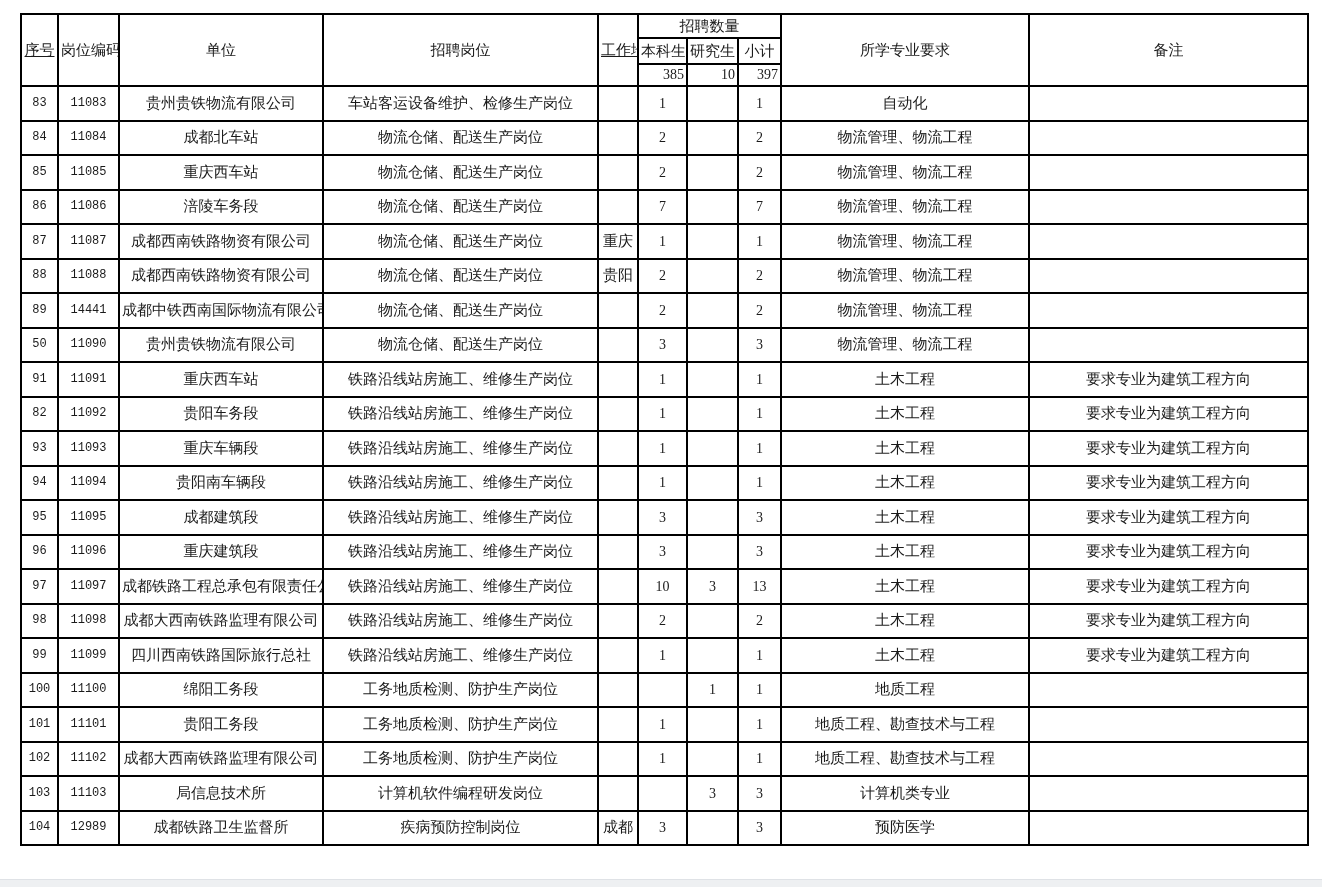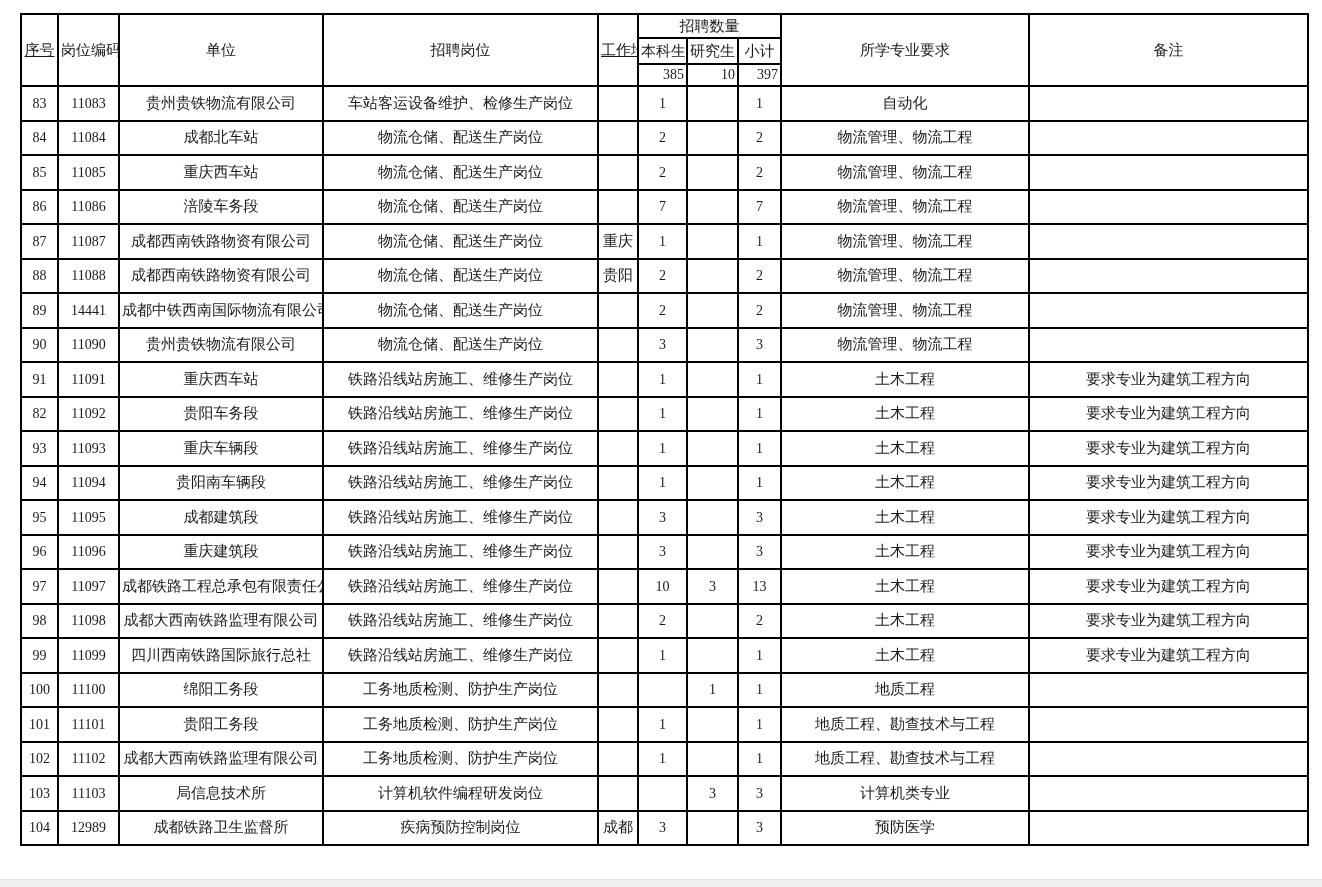"83" td.c-no, td.c-code { font-family: none -> Liberation Mono, monospace; font-size: 14px -> 12px }
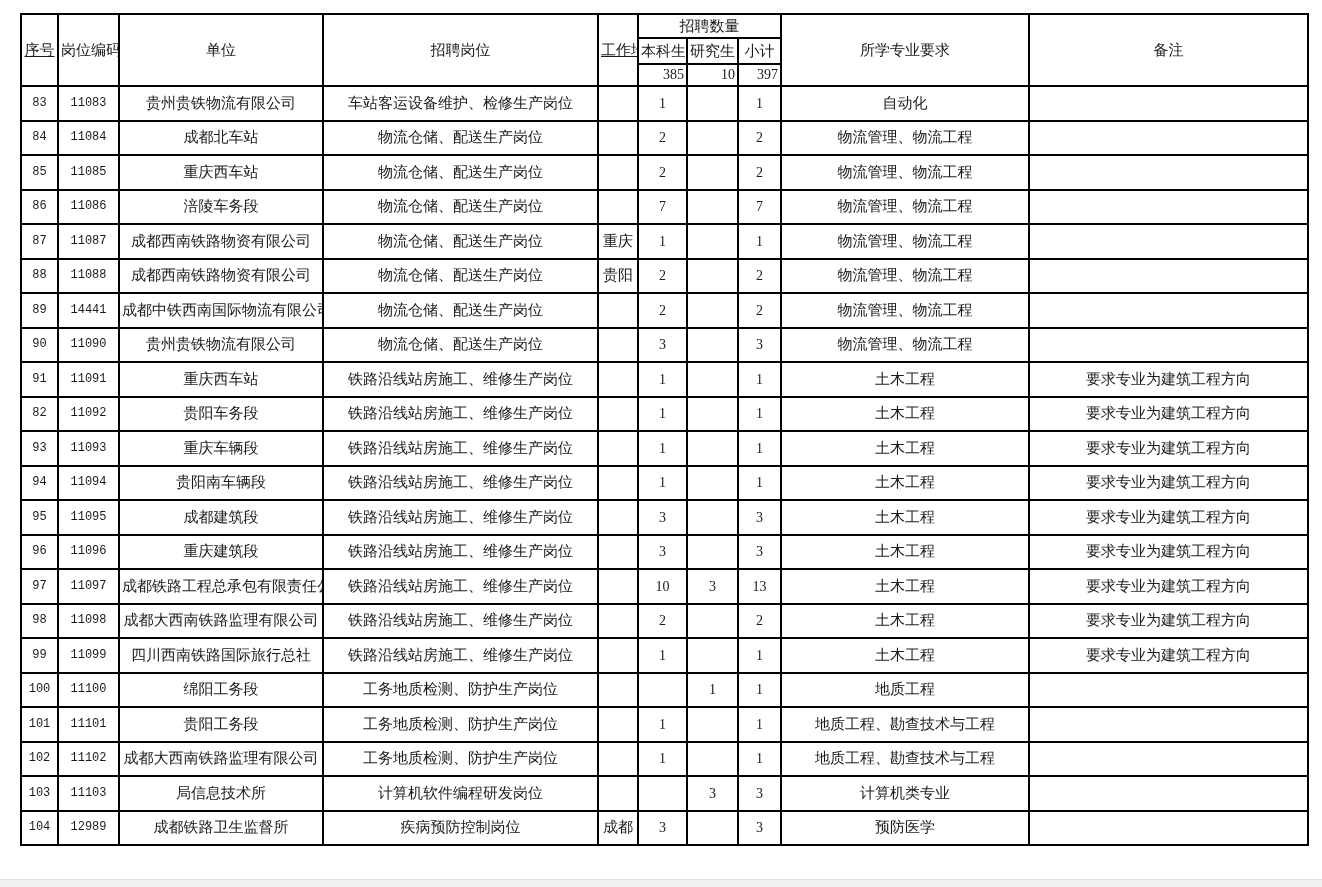"90" td.c-no { text: 90 -> 50 }
